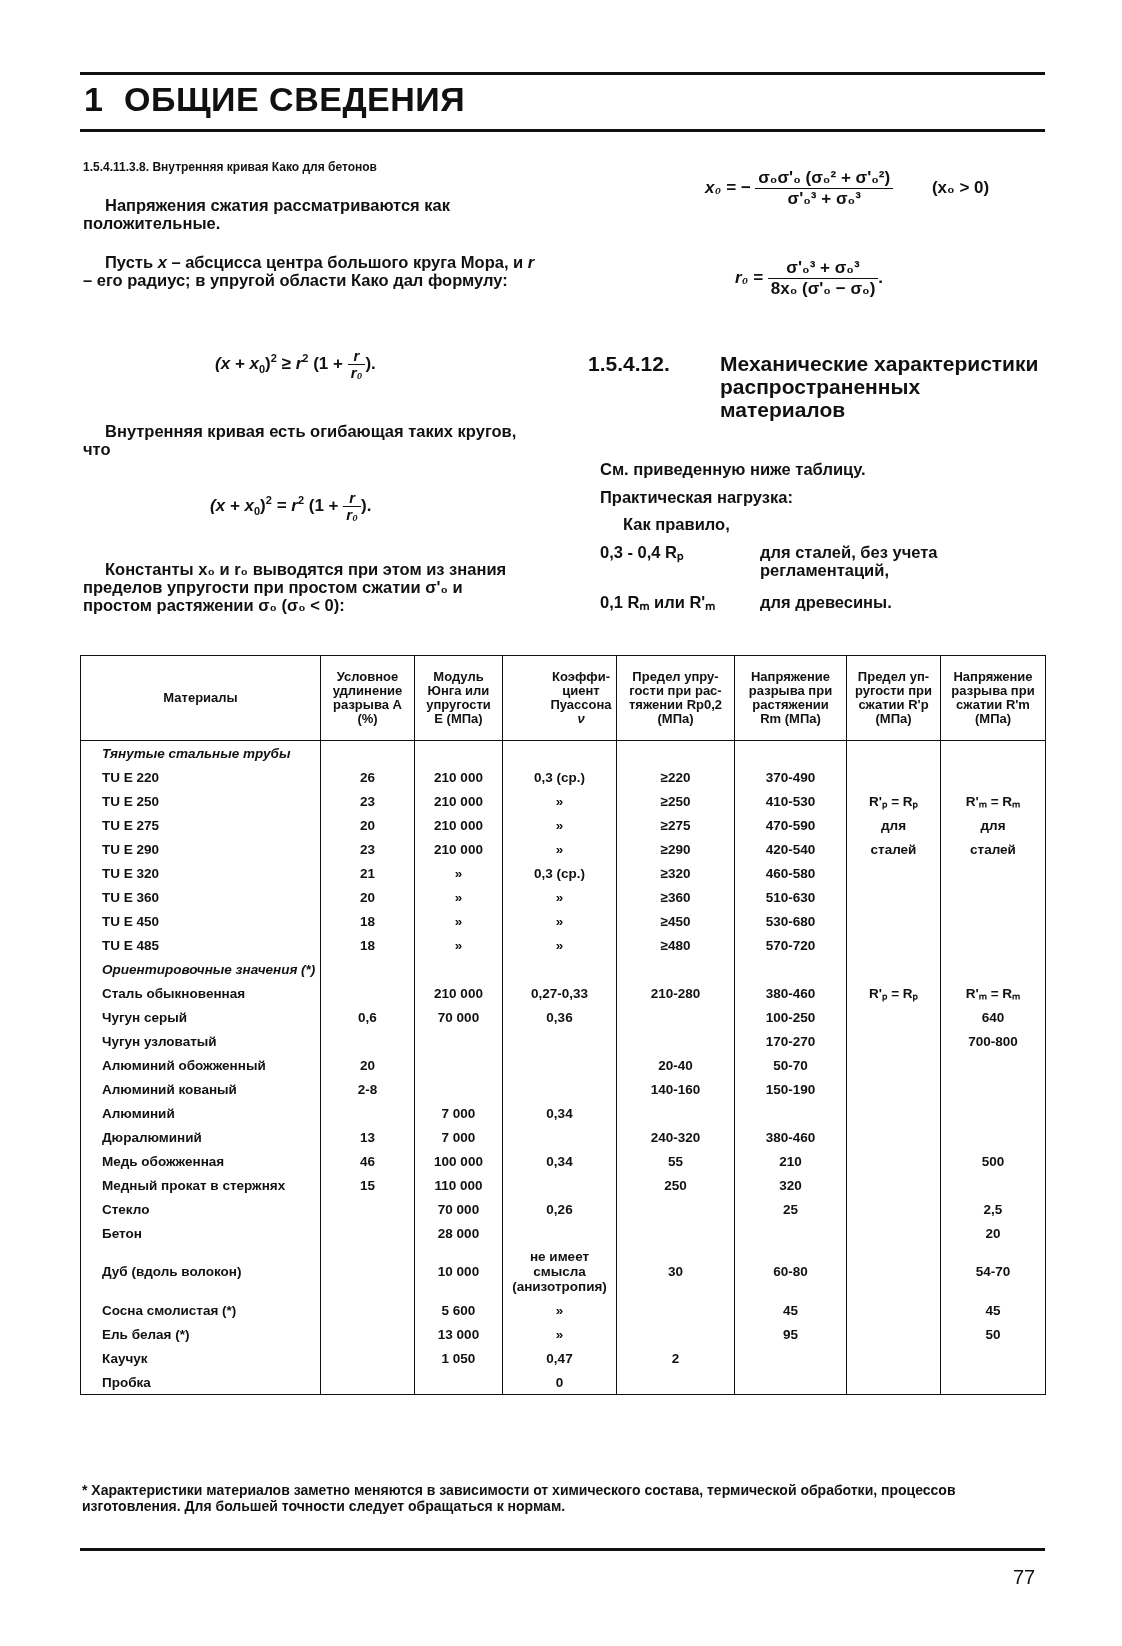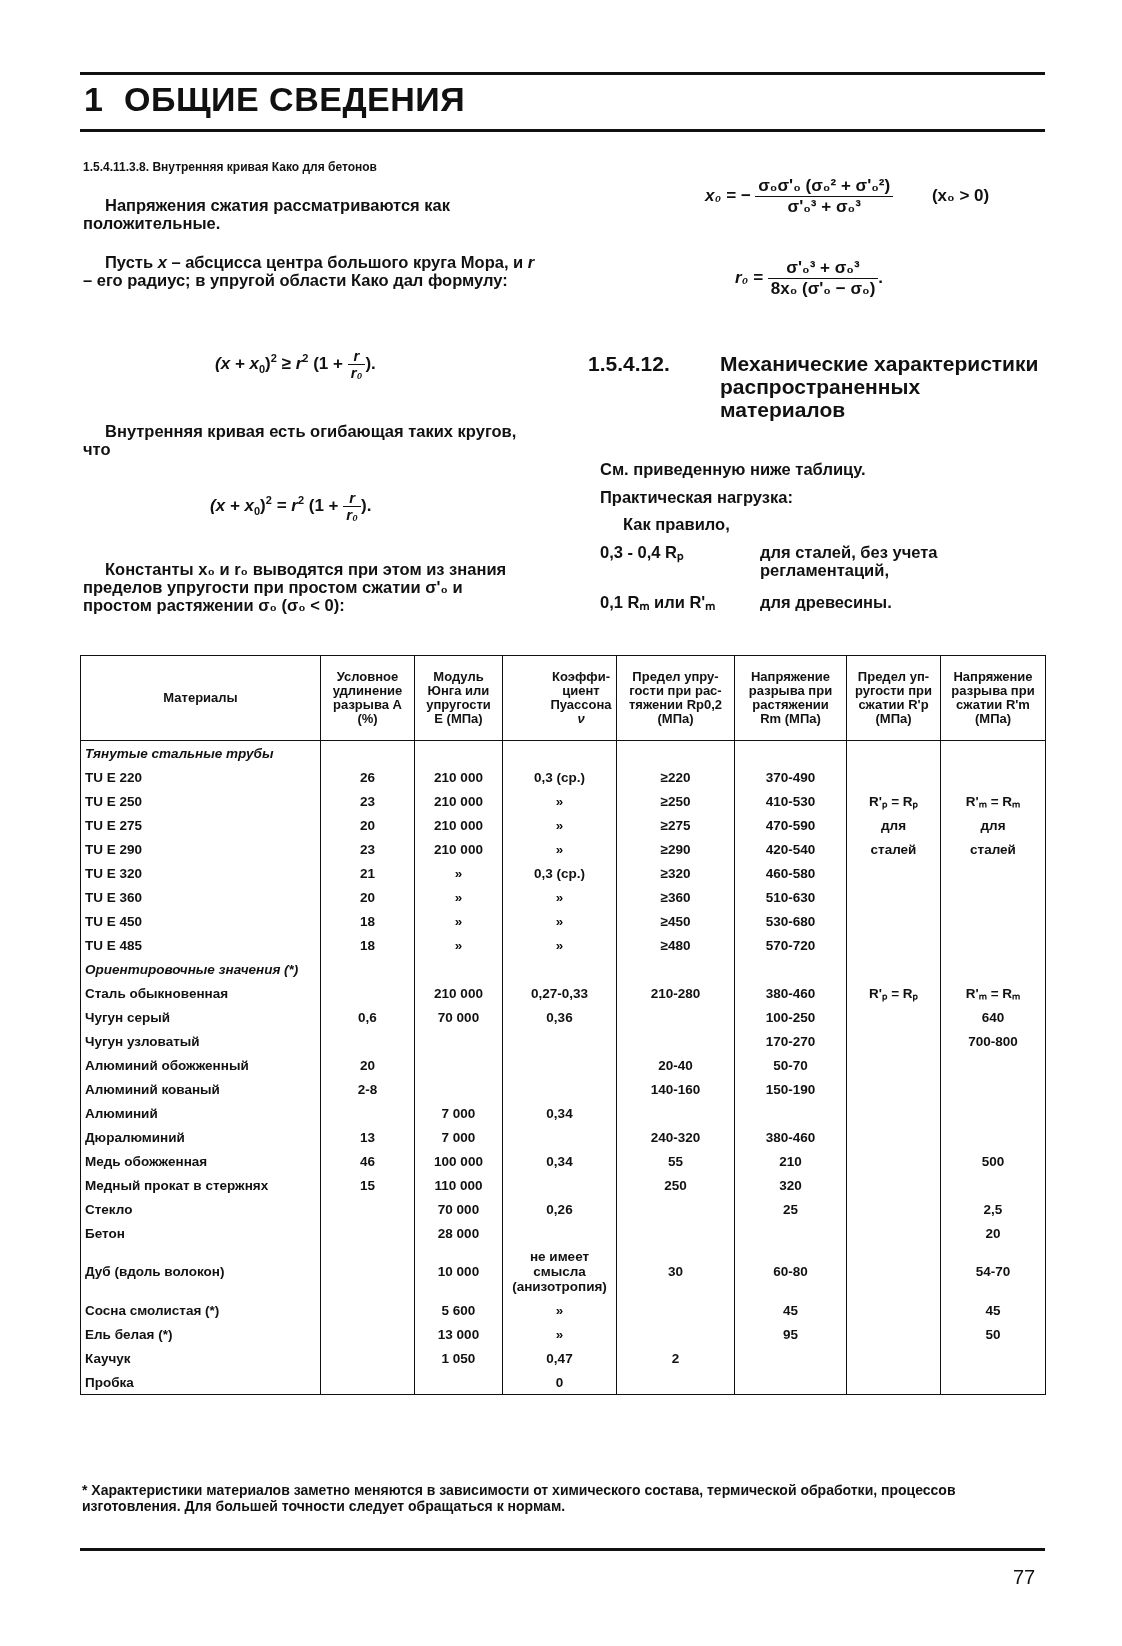"x₀ = −" div.formula { top: 176px -> 168px }
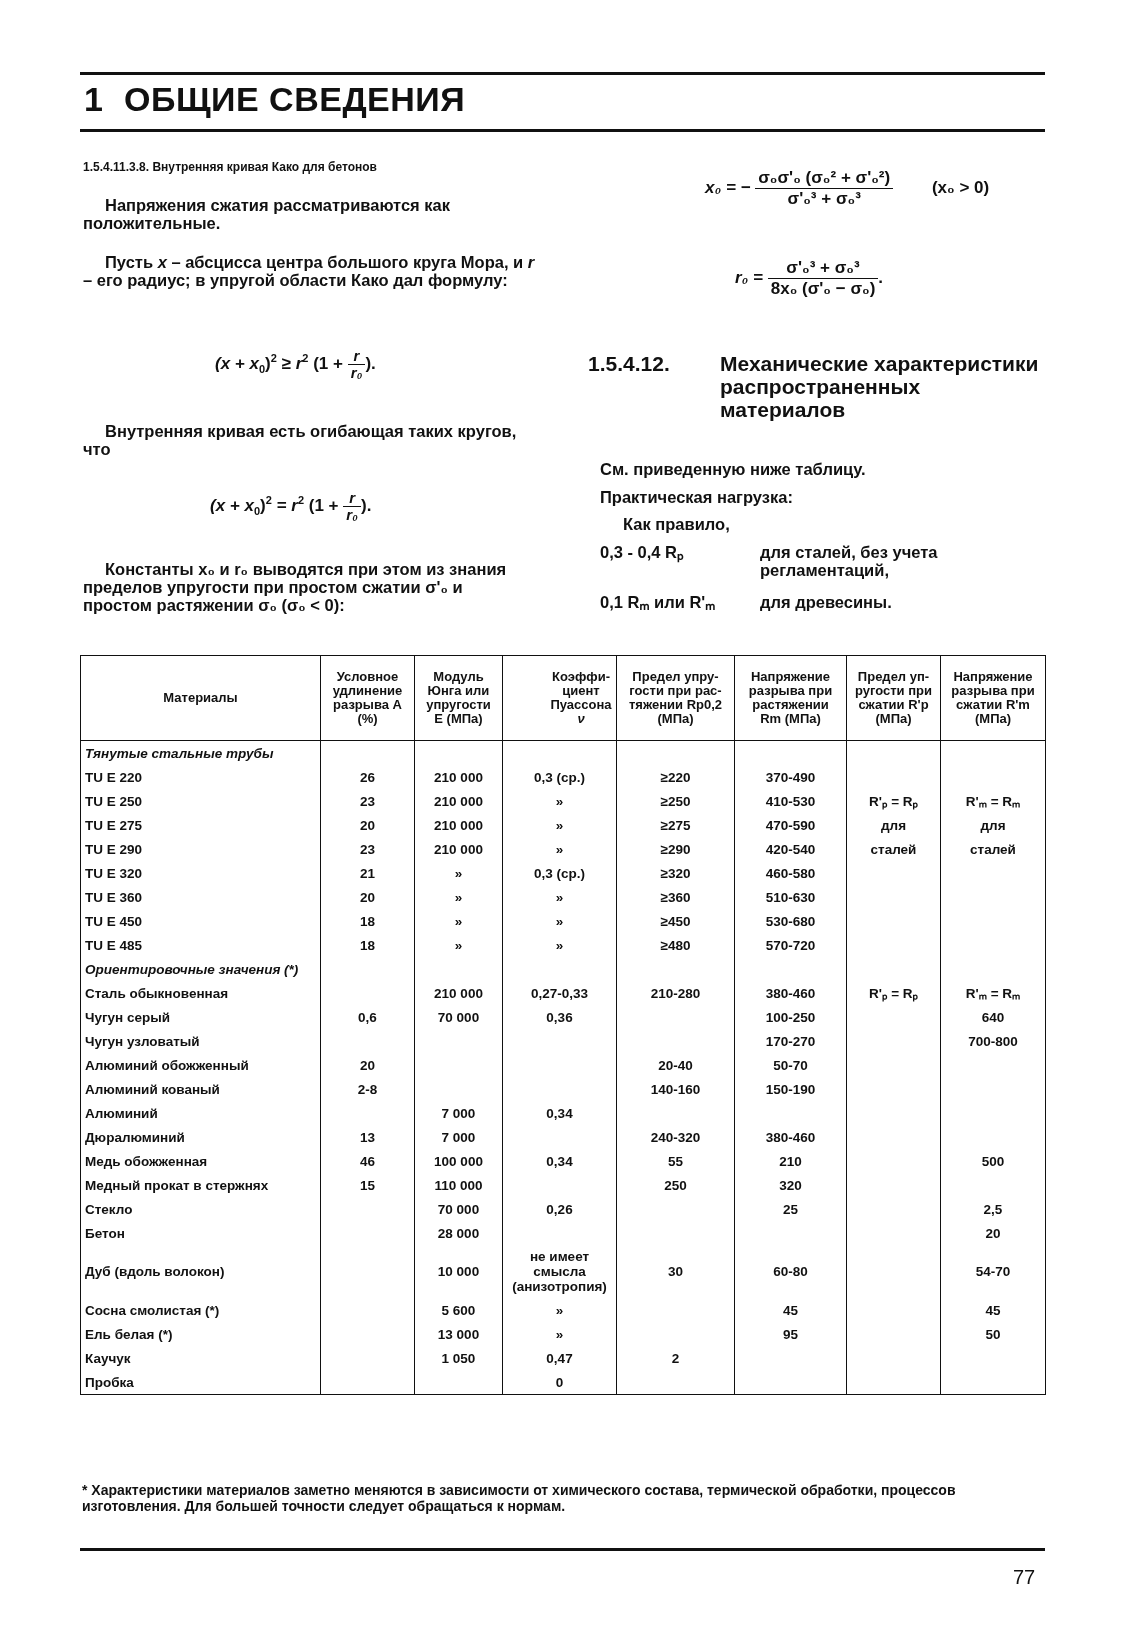"Тянутые стальные трубы" table.mat td.name { padding-left: 4px -> 21px }
